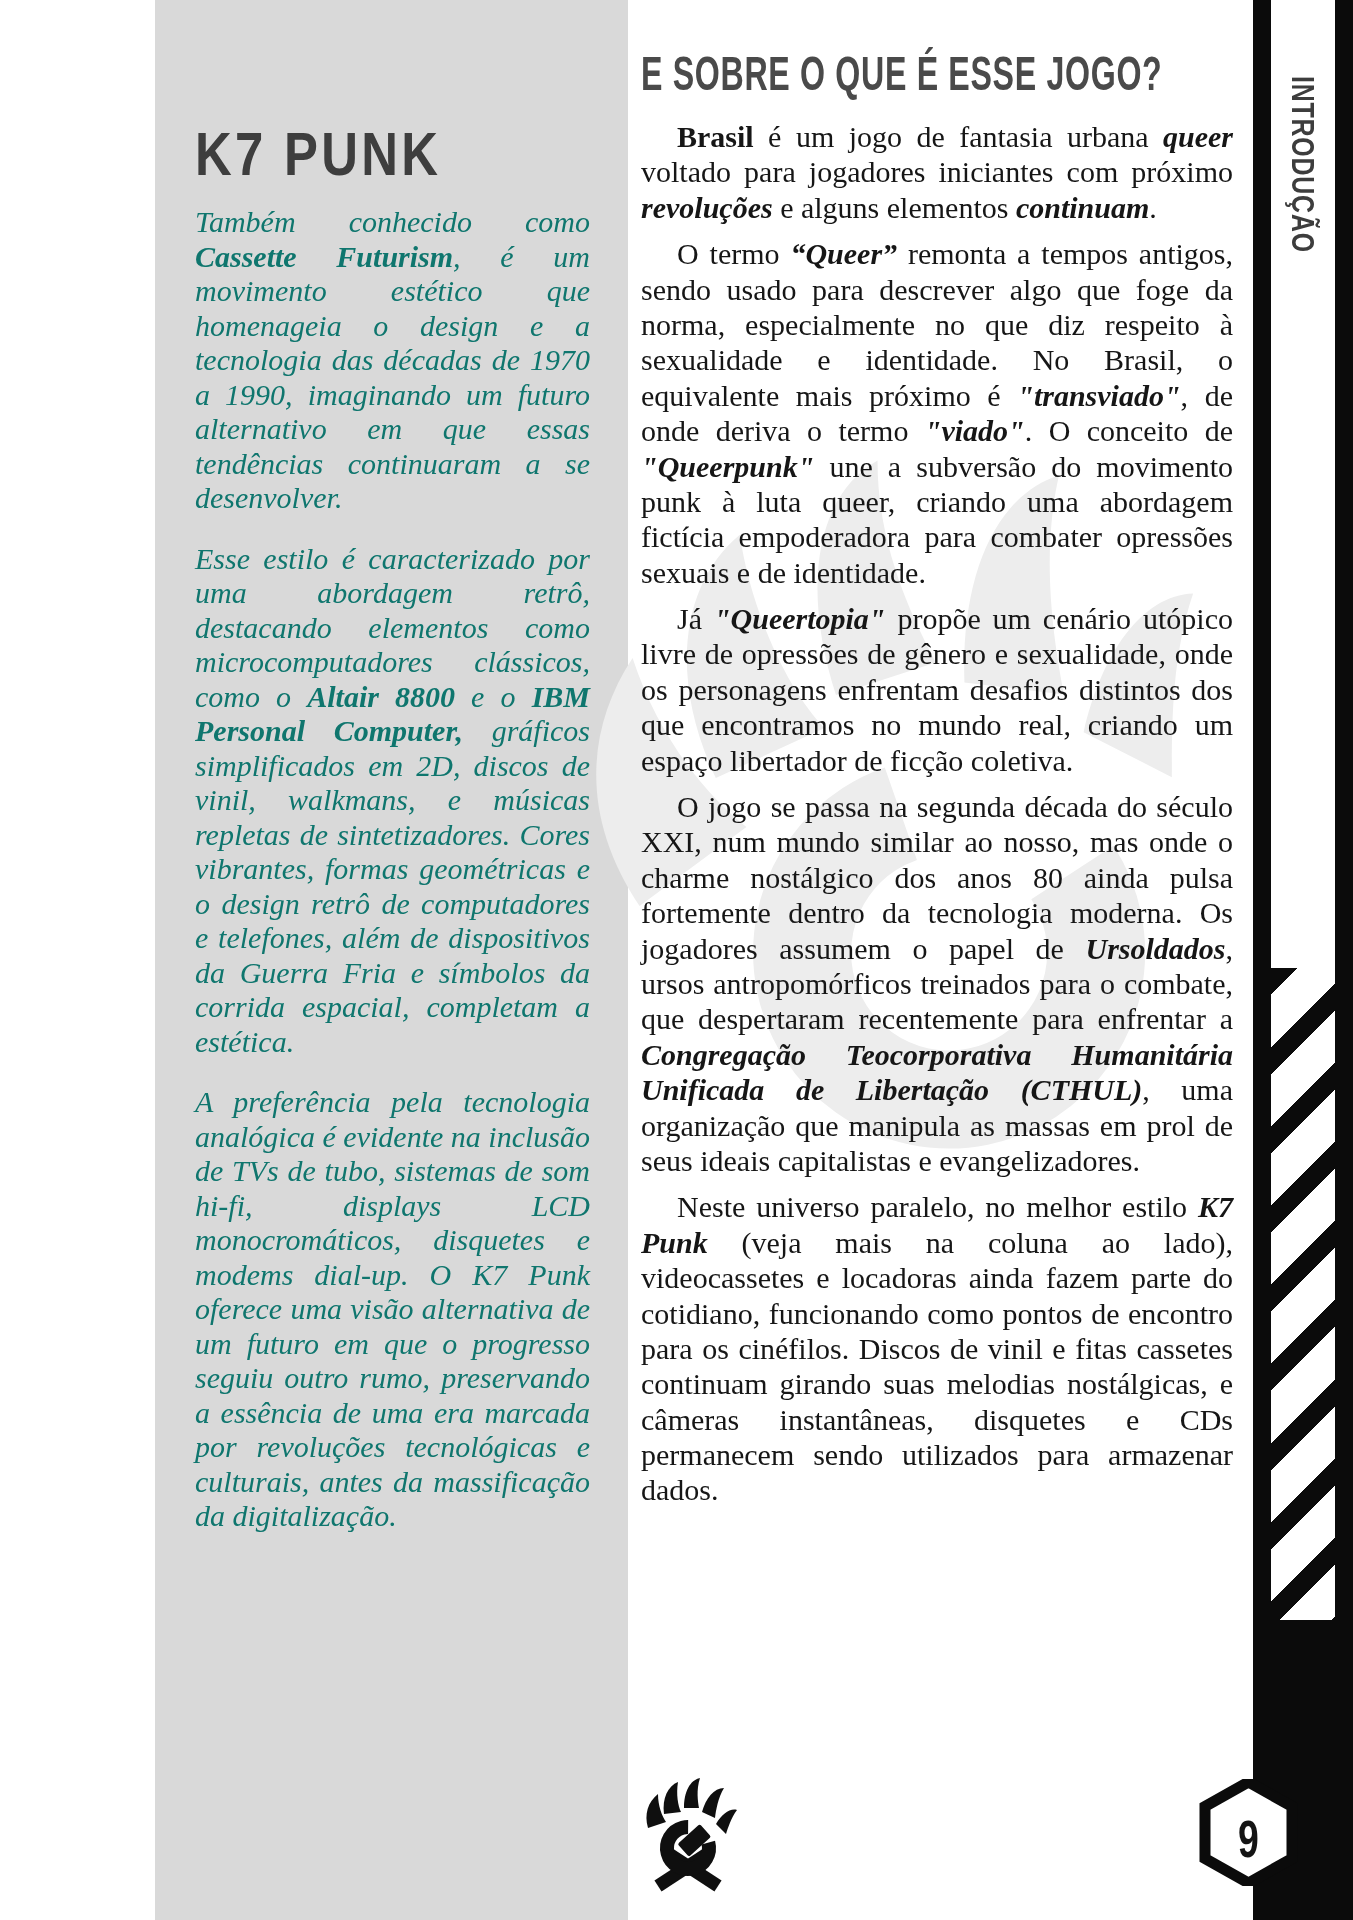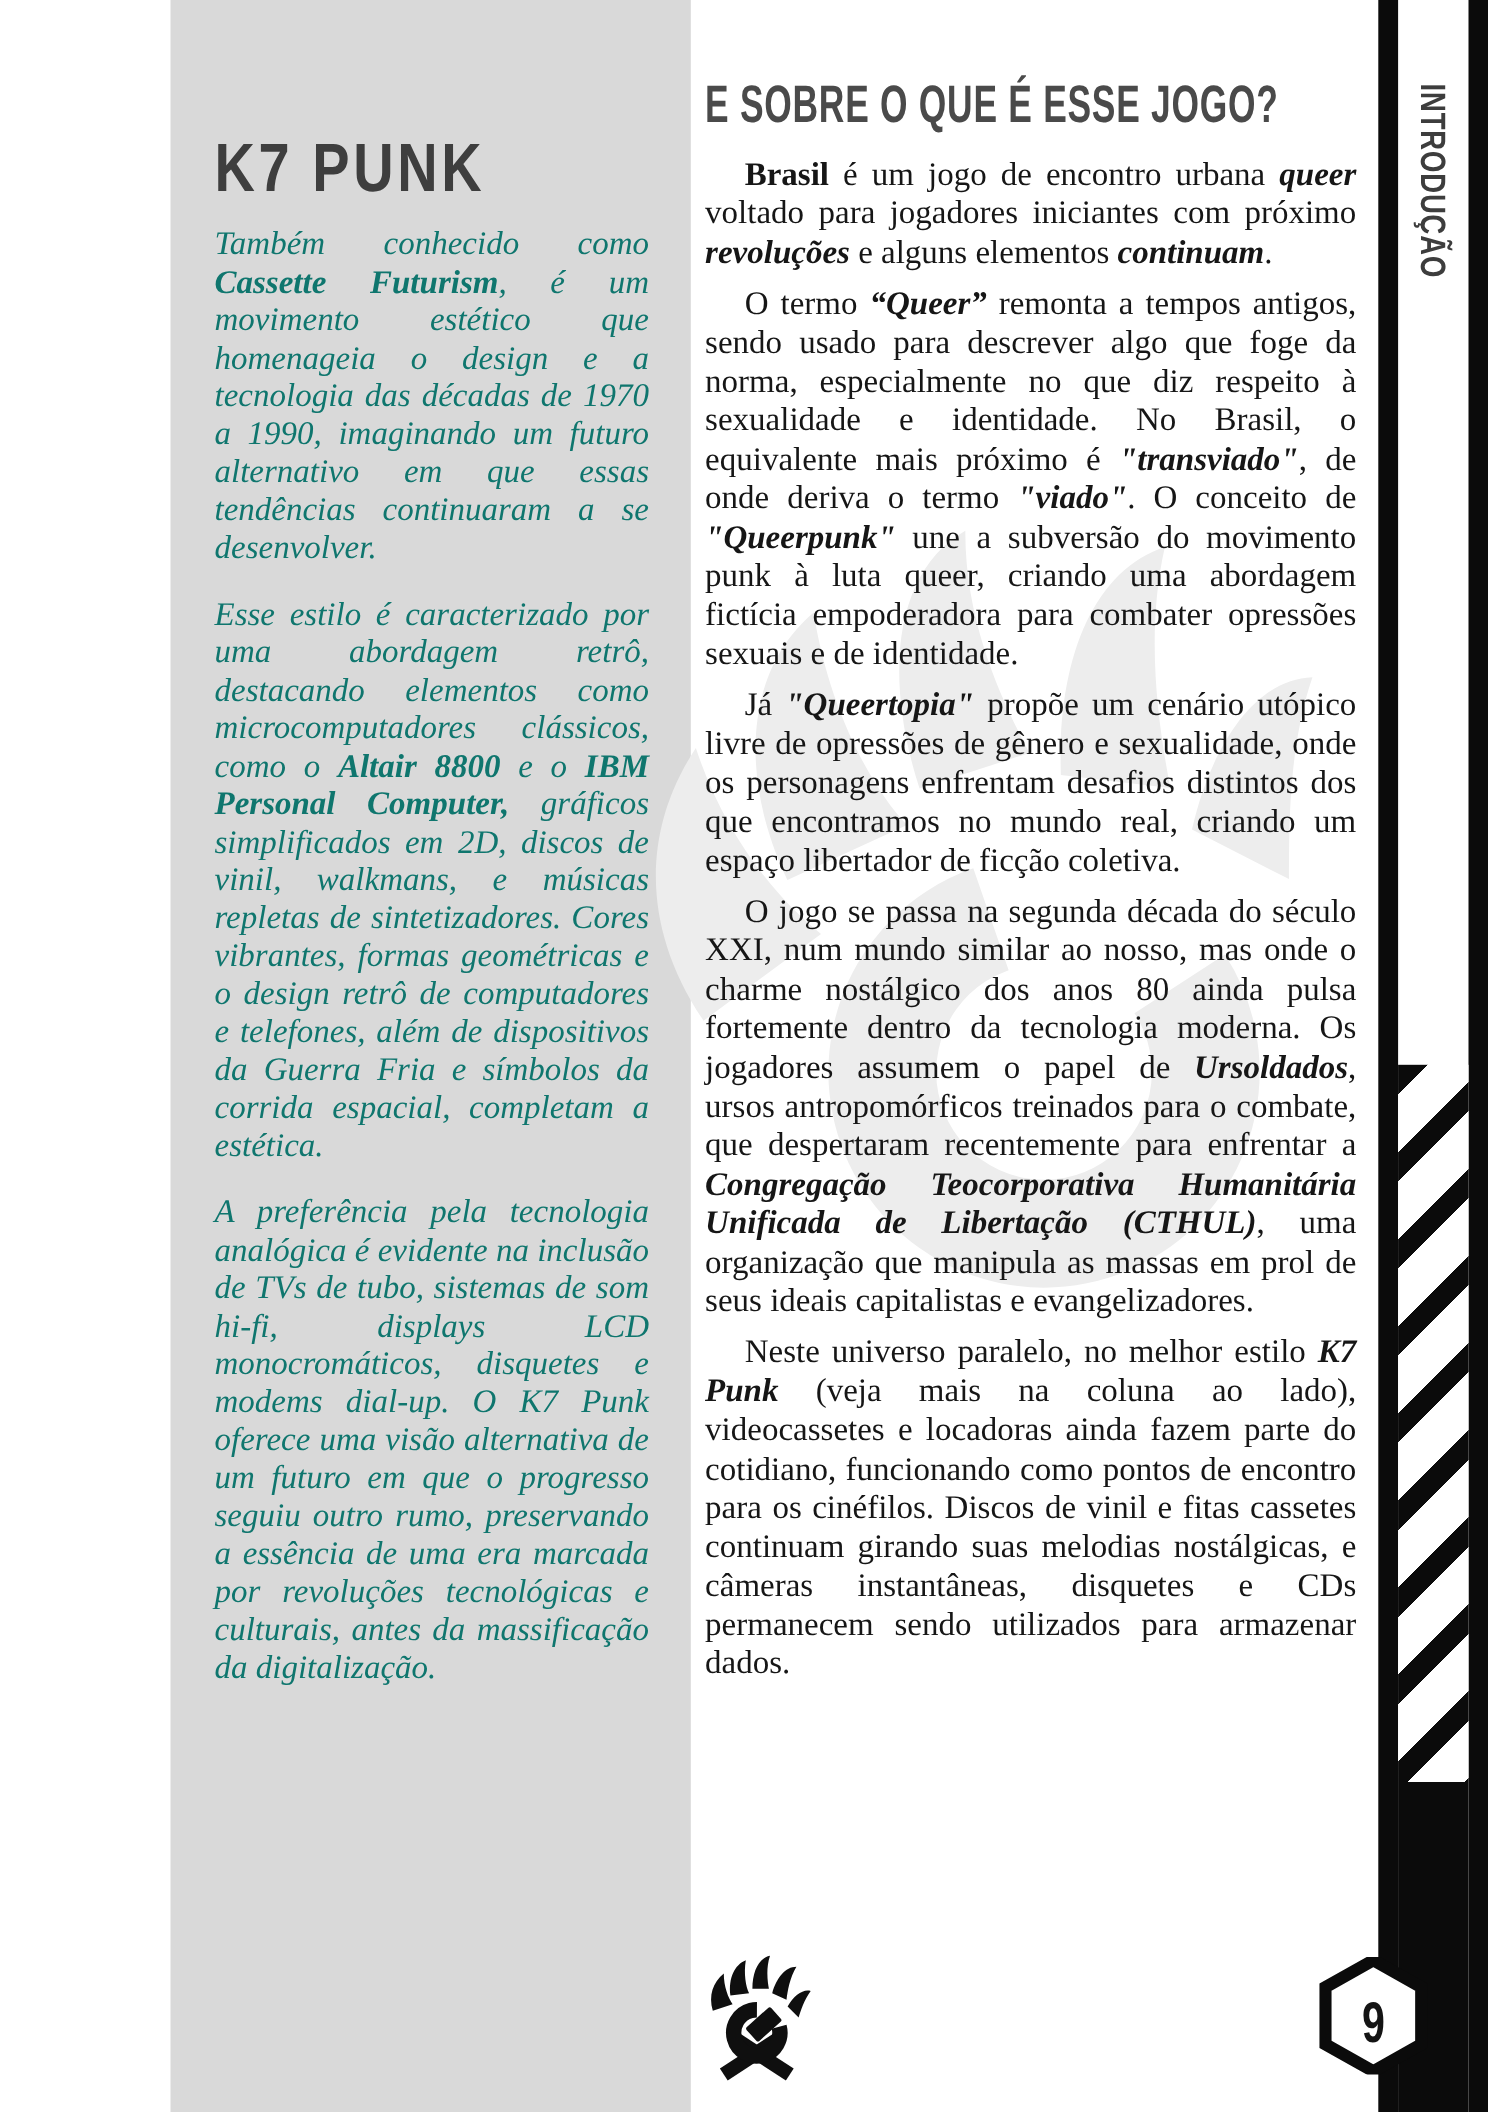"E SOBRE O QUE É" .main-col { top: 68px -> 46px }
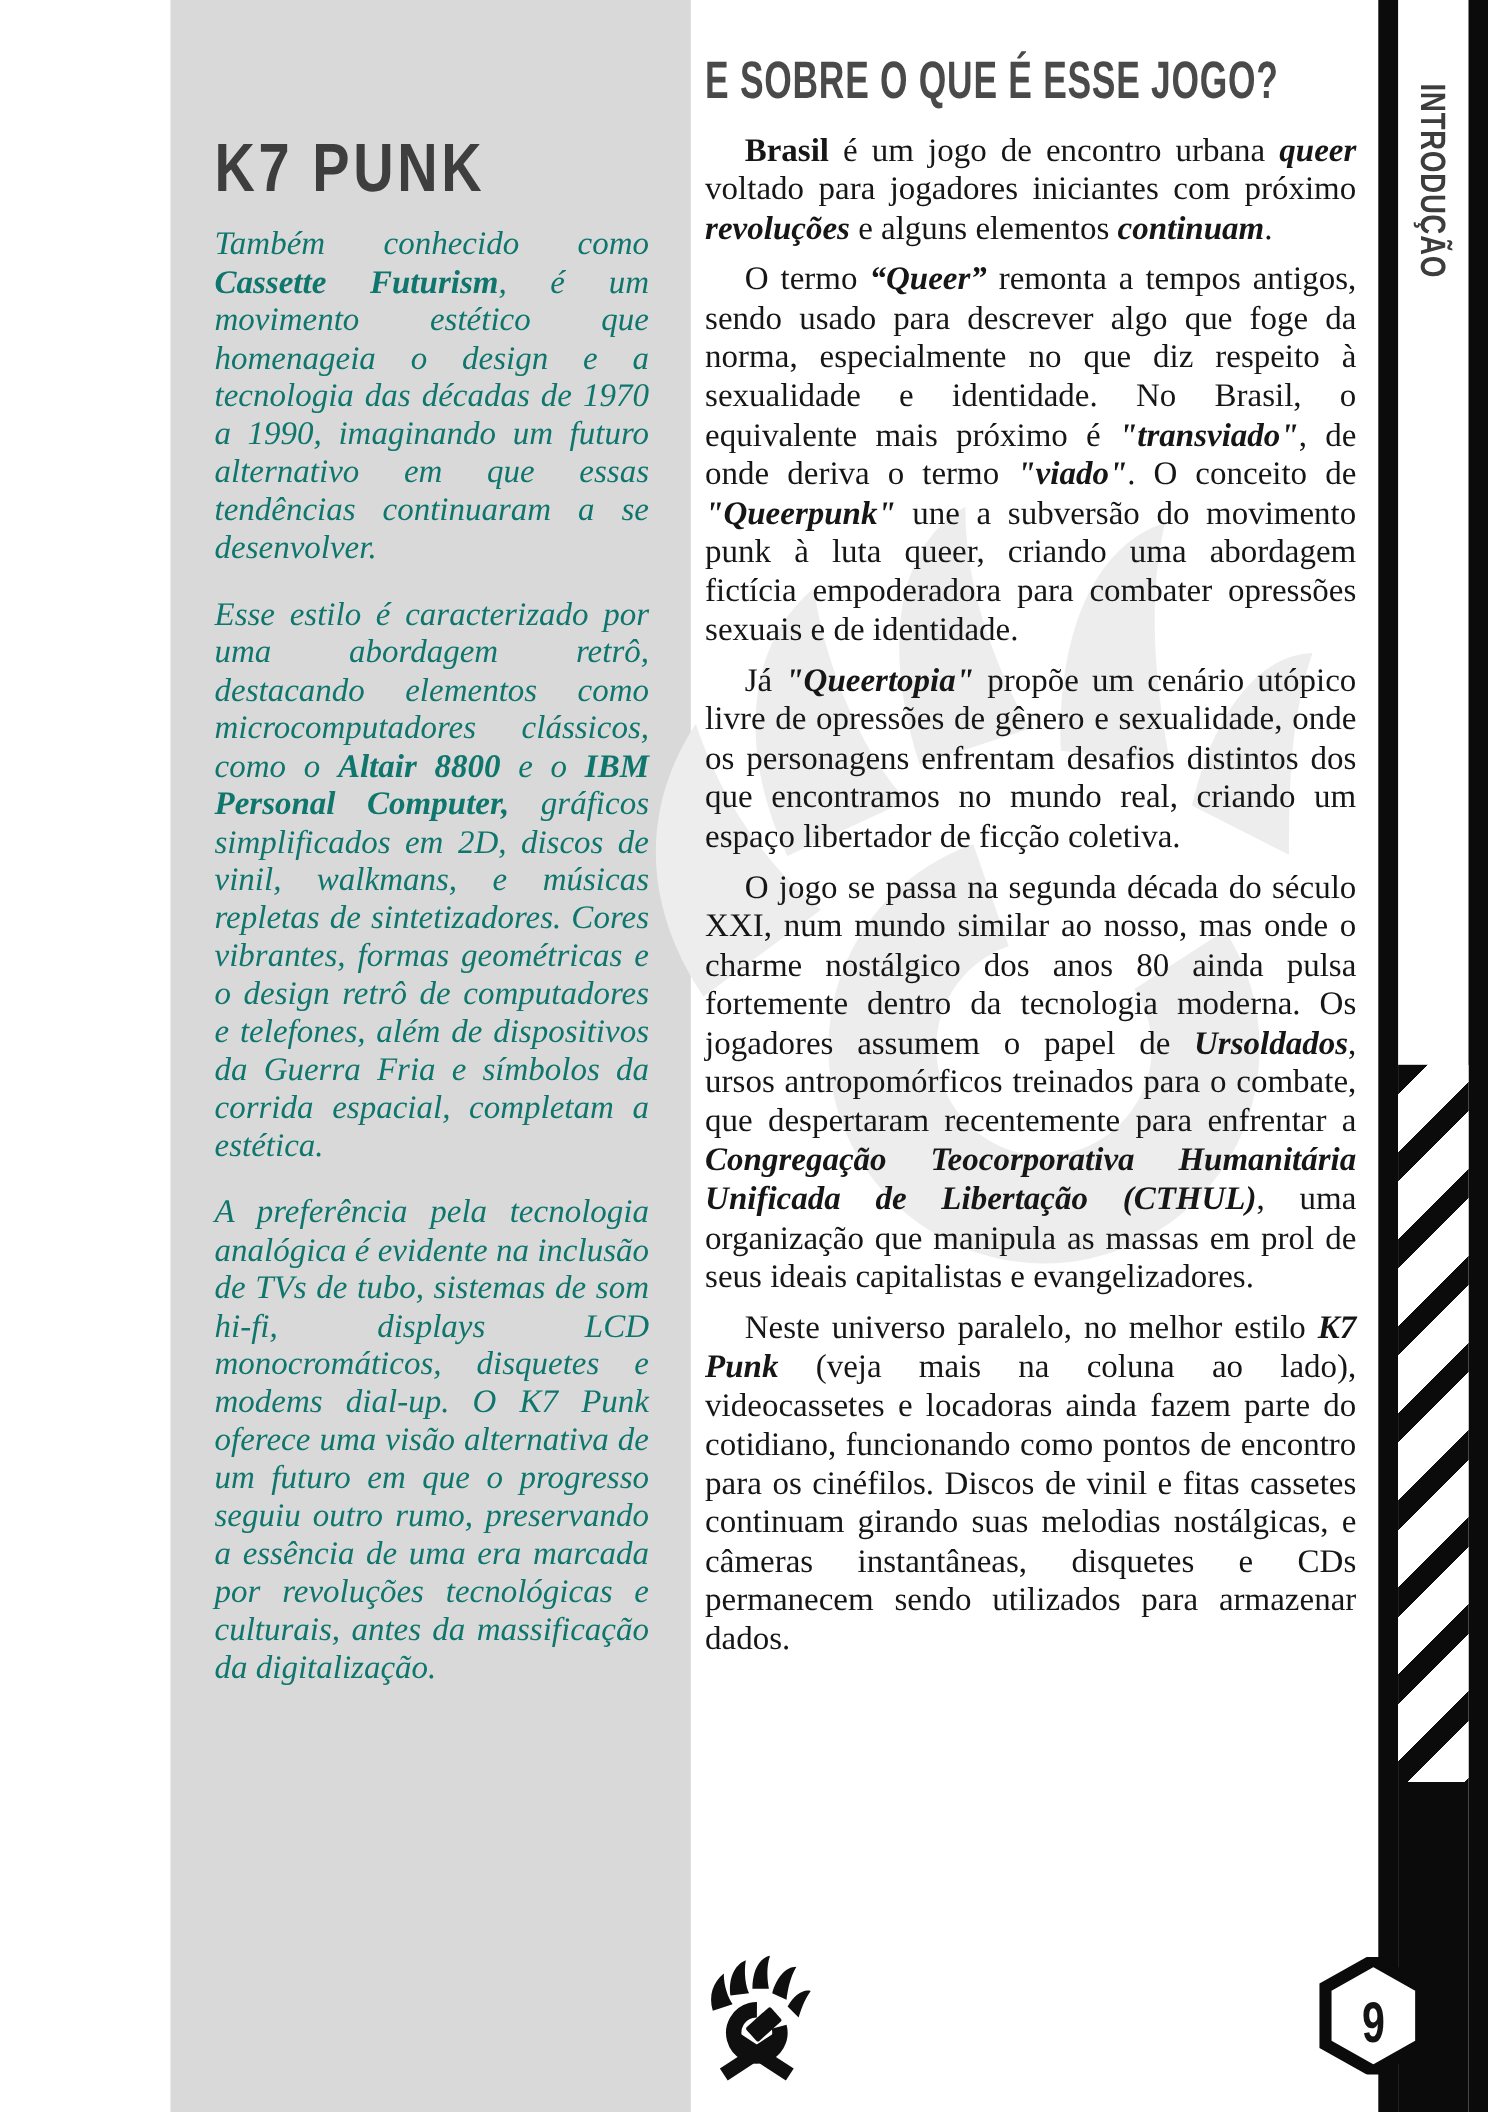"é um jogo de encontro" span { text: encontro -> fantasia }
